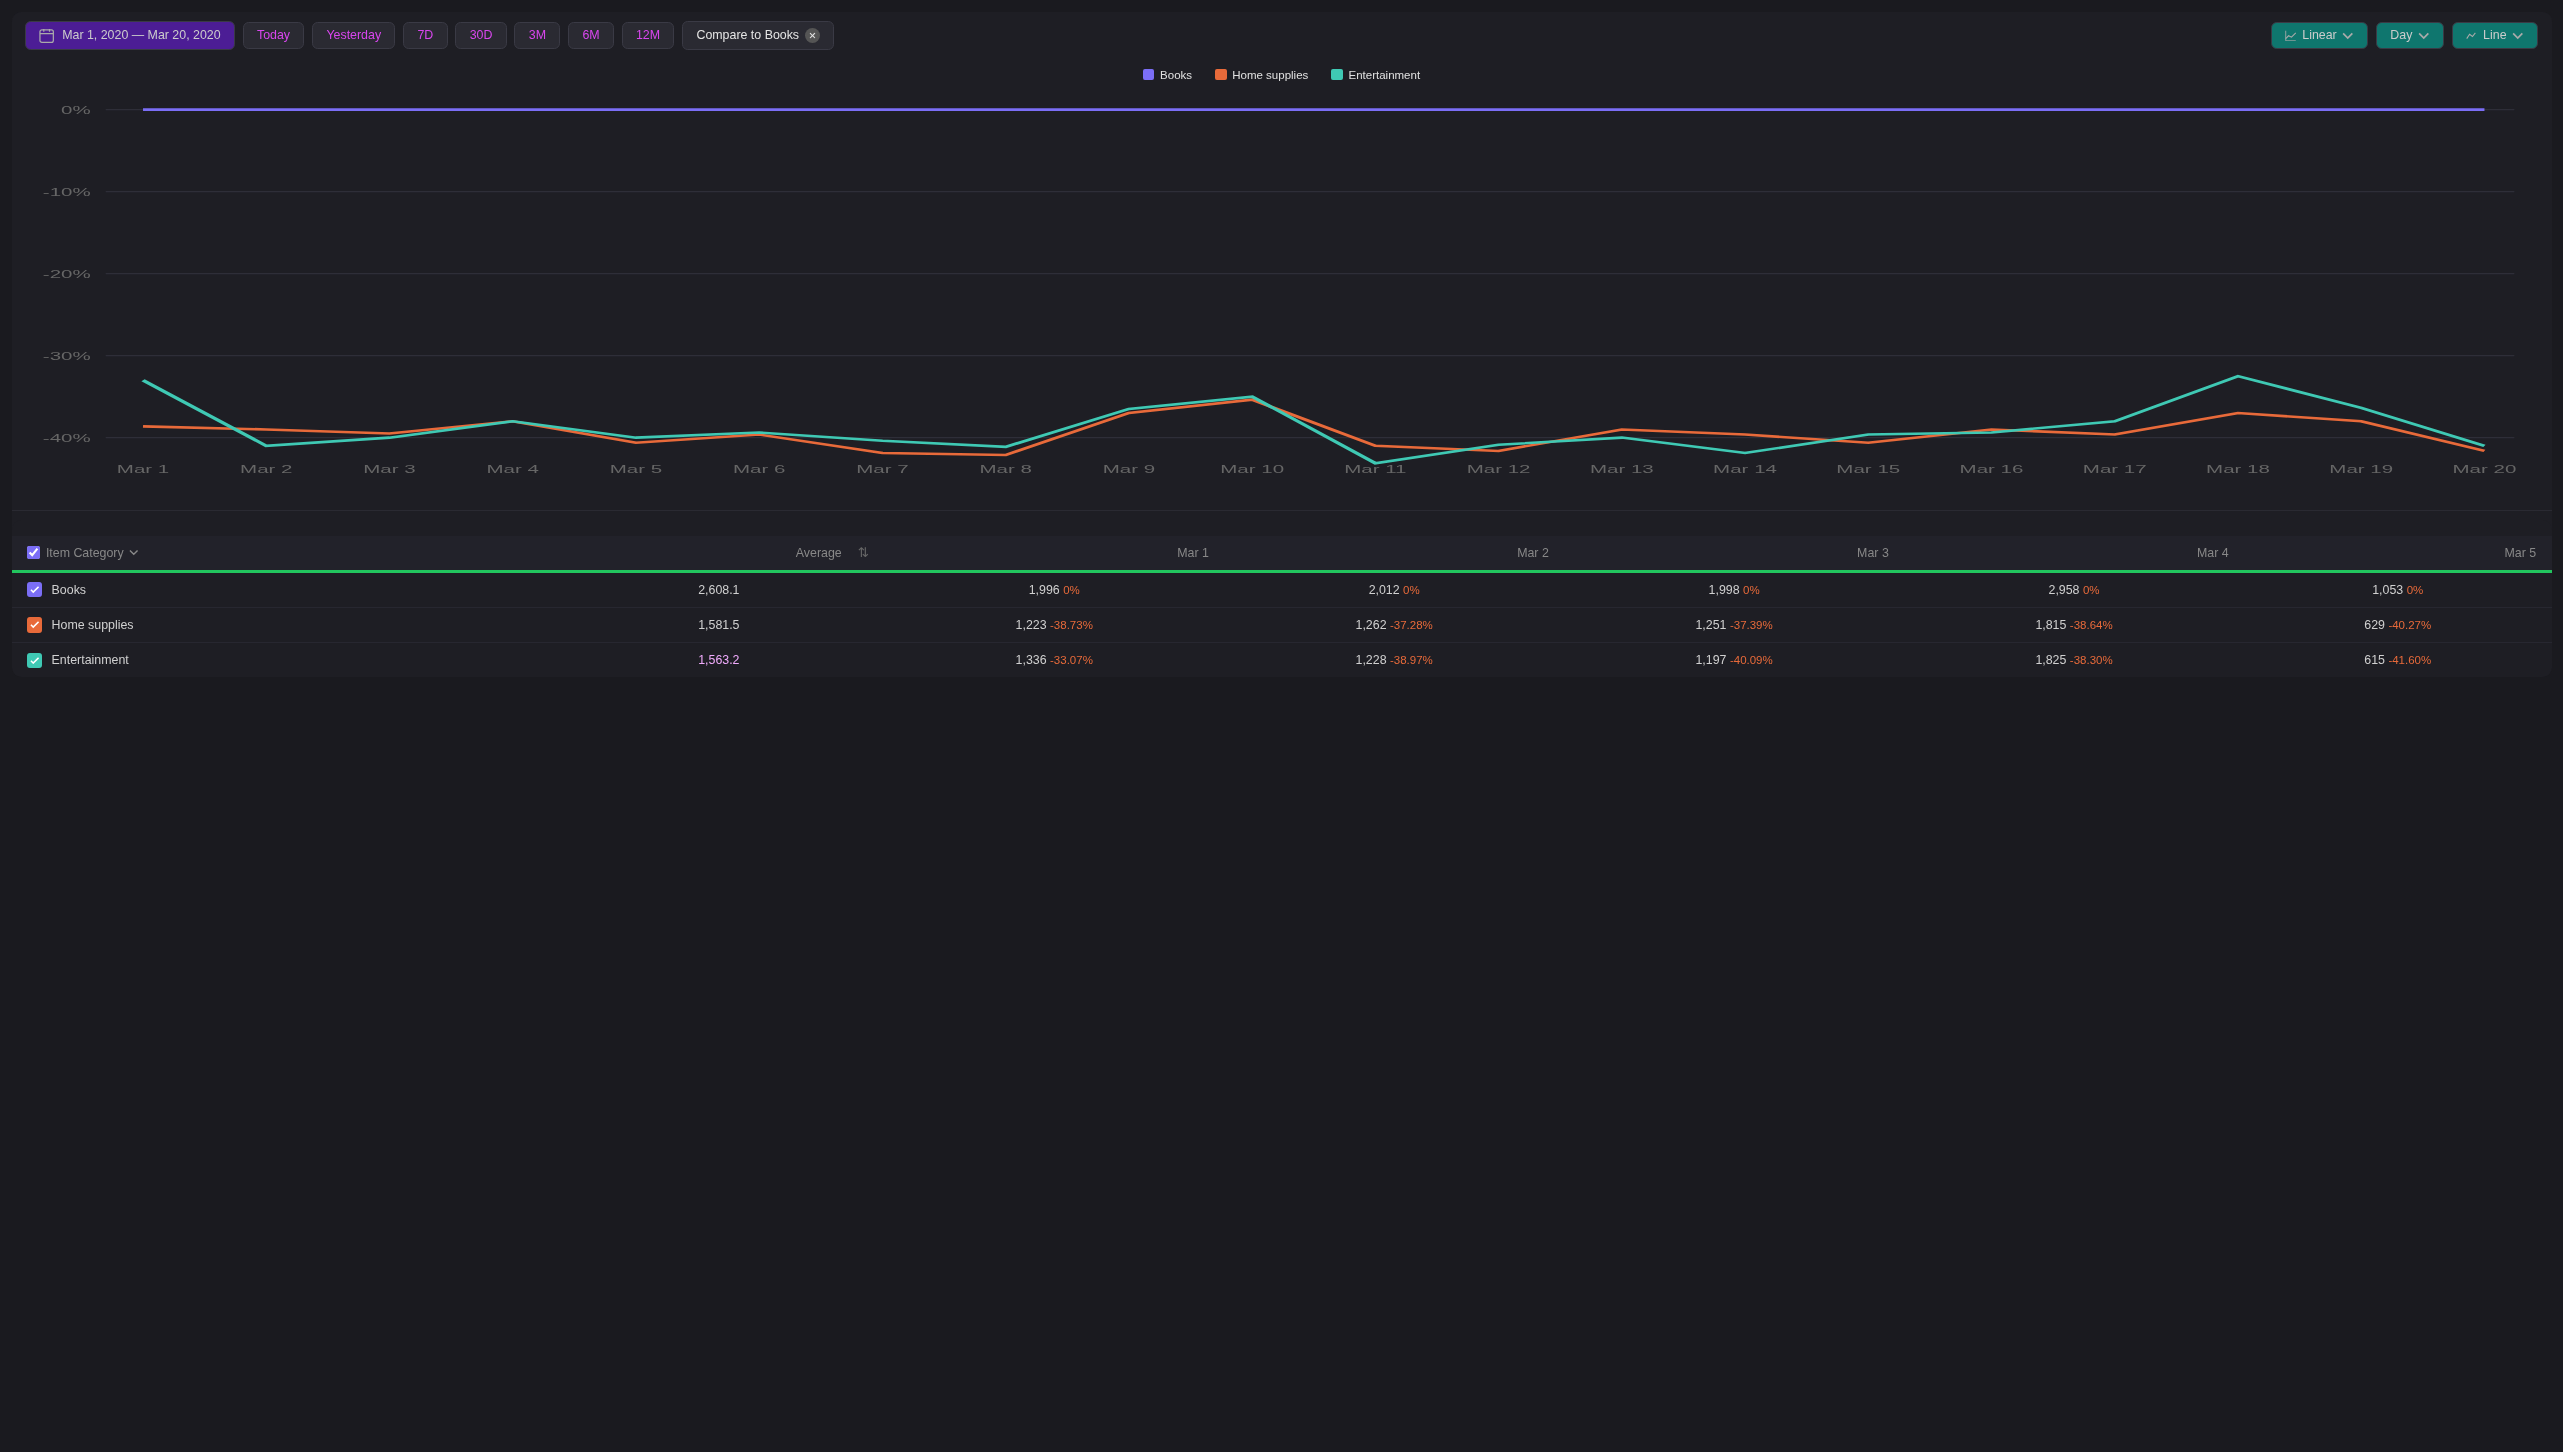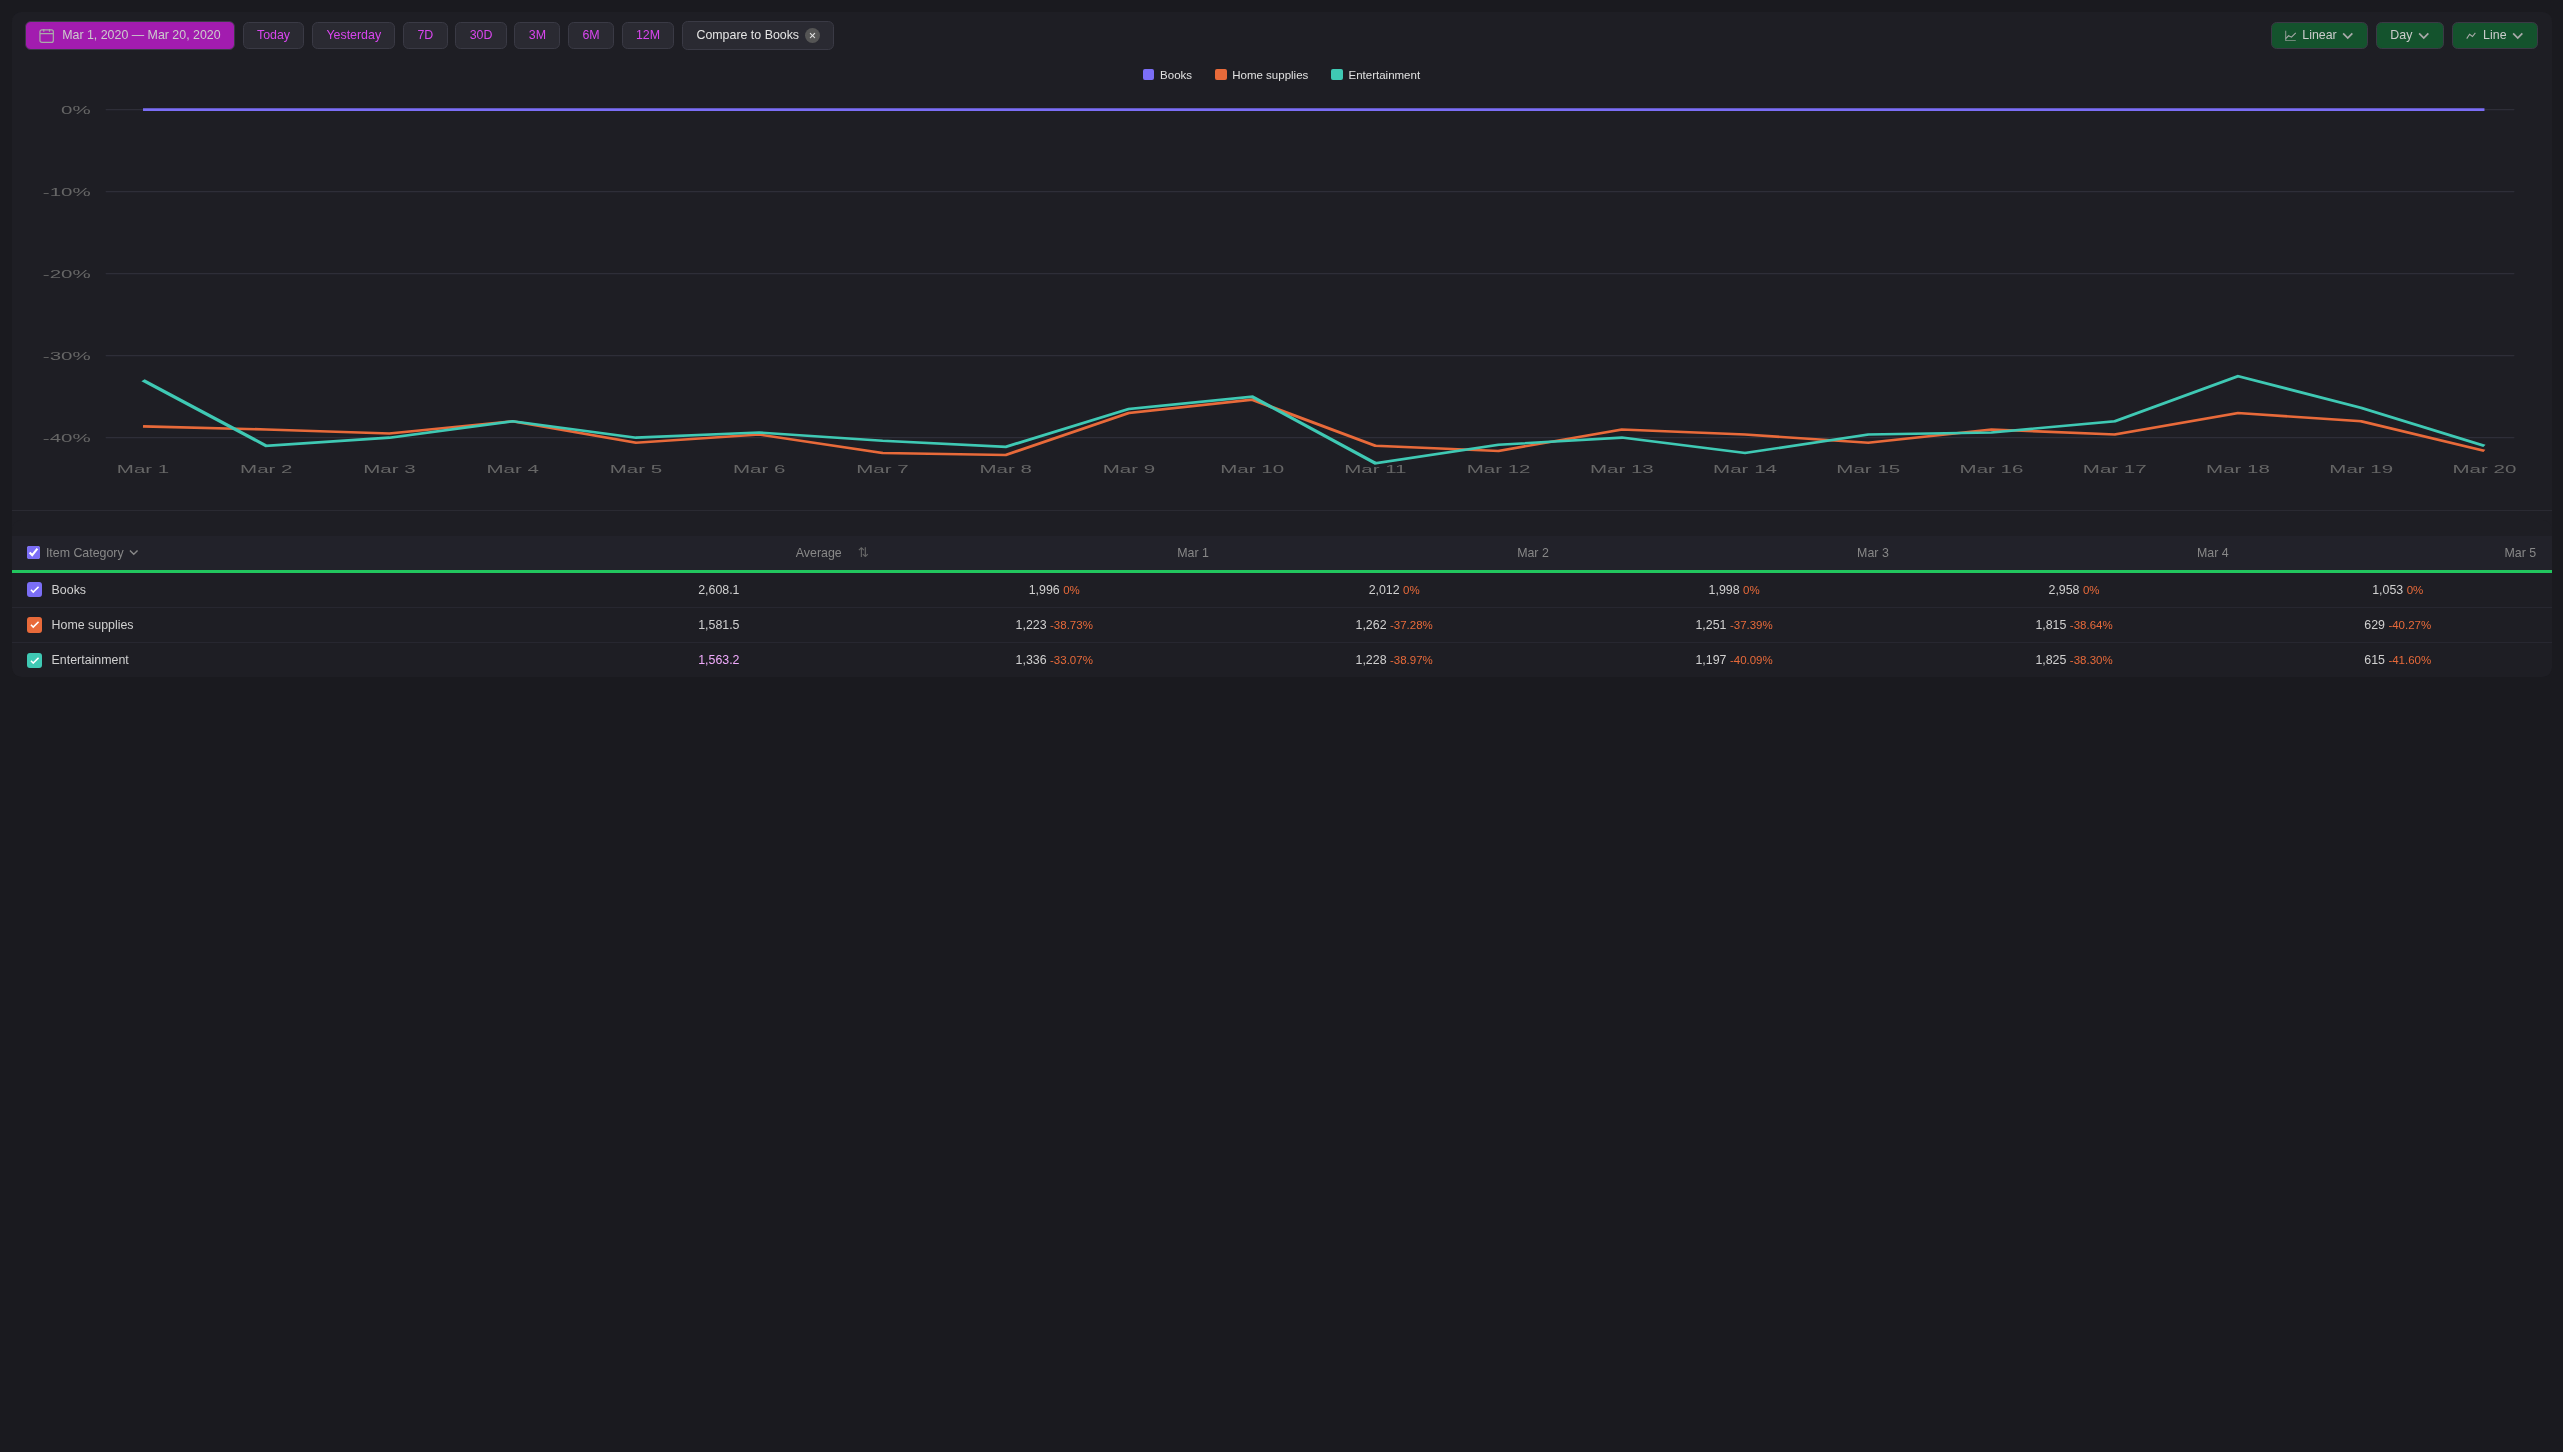"Mar 1, 2020 — Mar" .date-range-btn { background: #a21caf -> #4c1d95 }
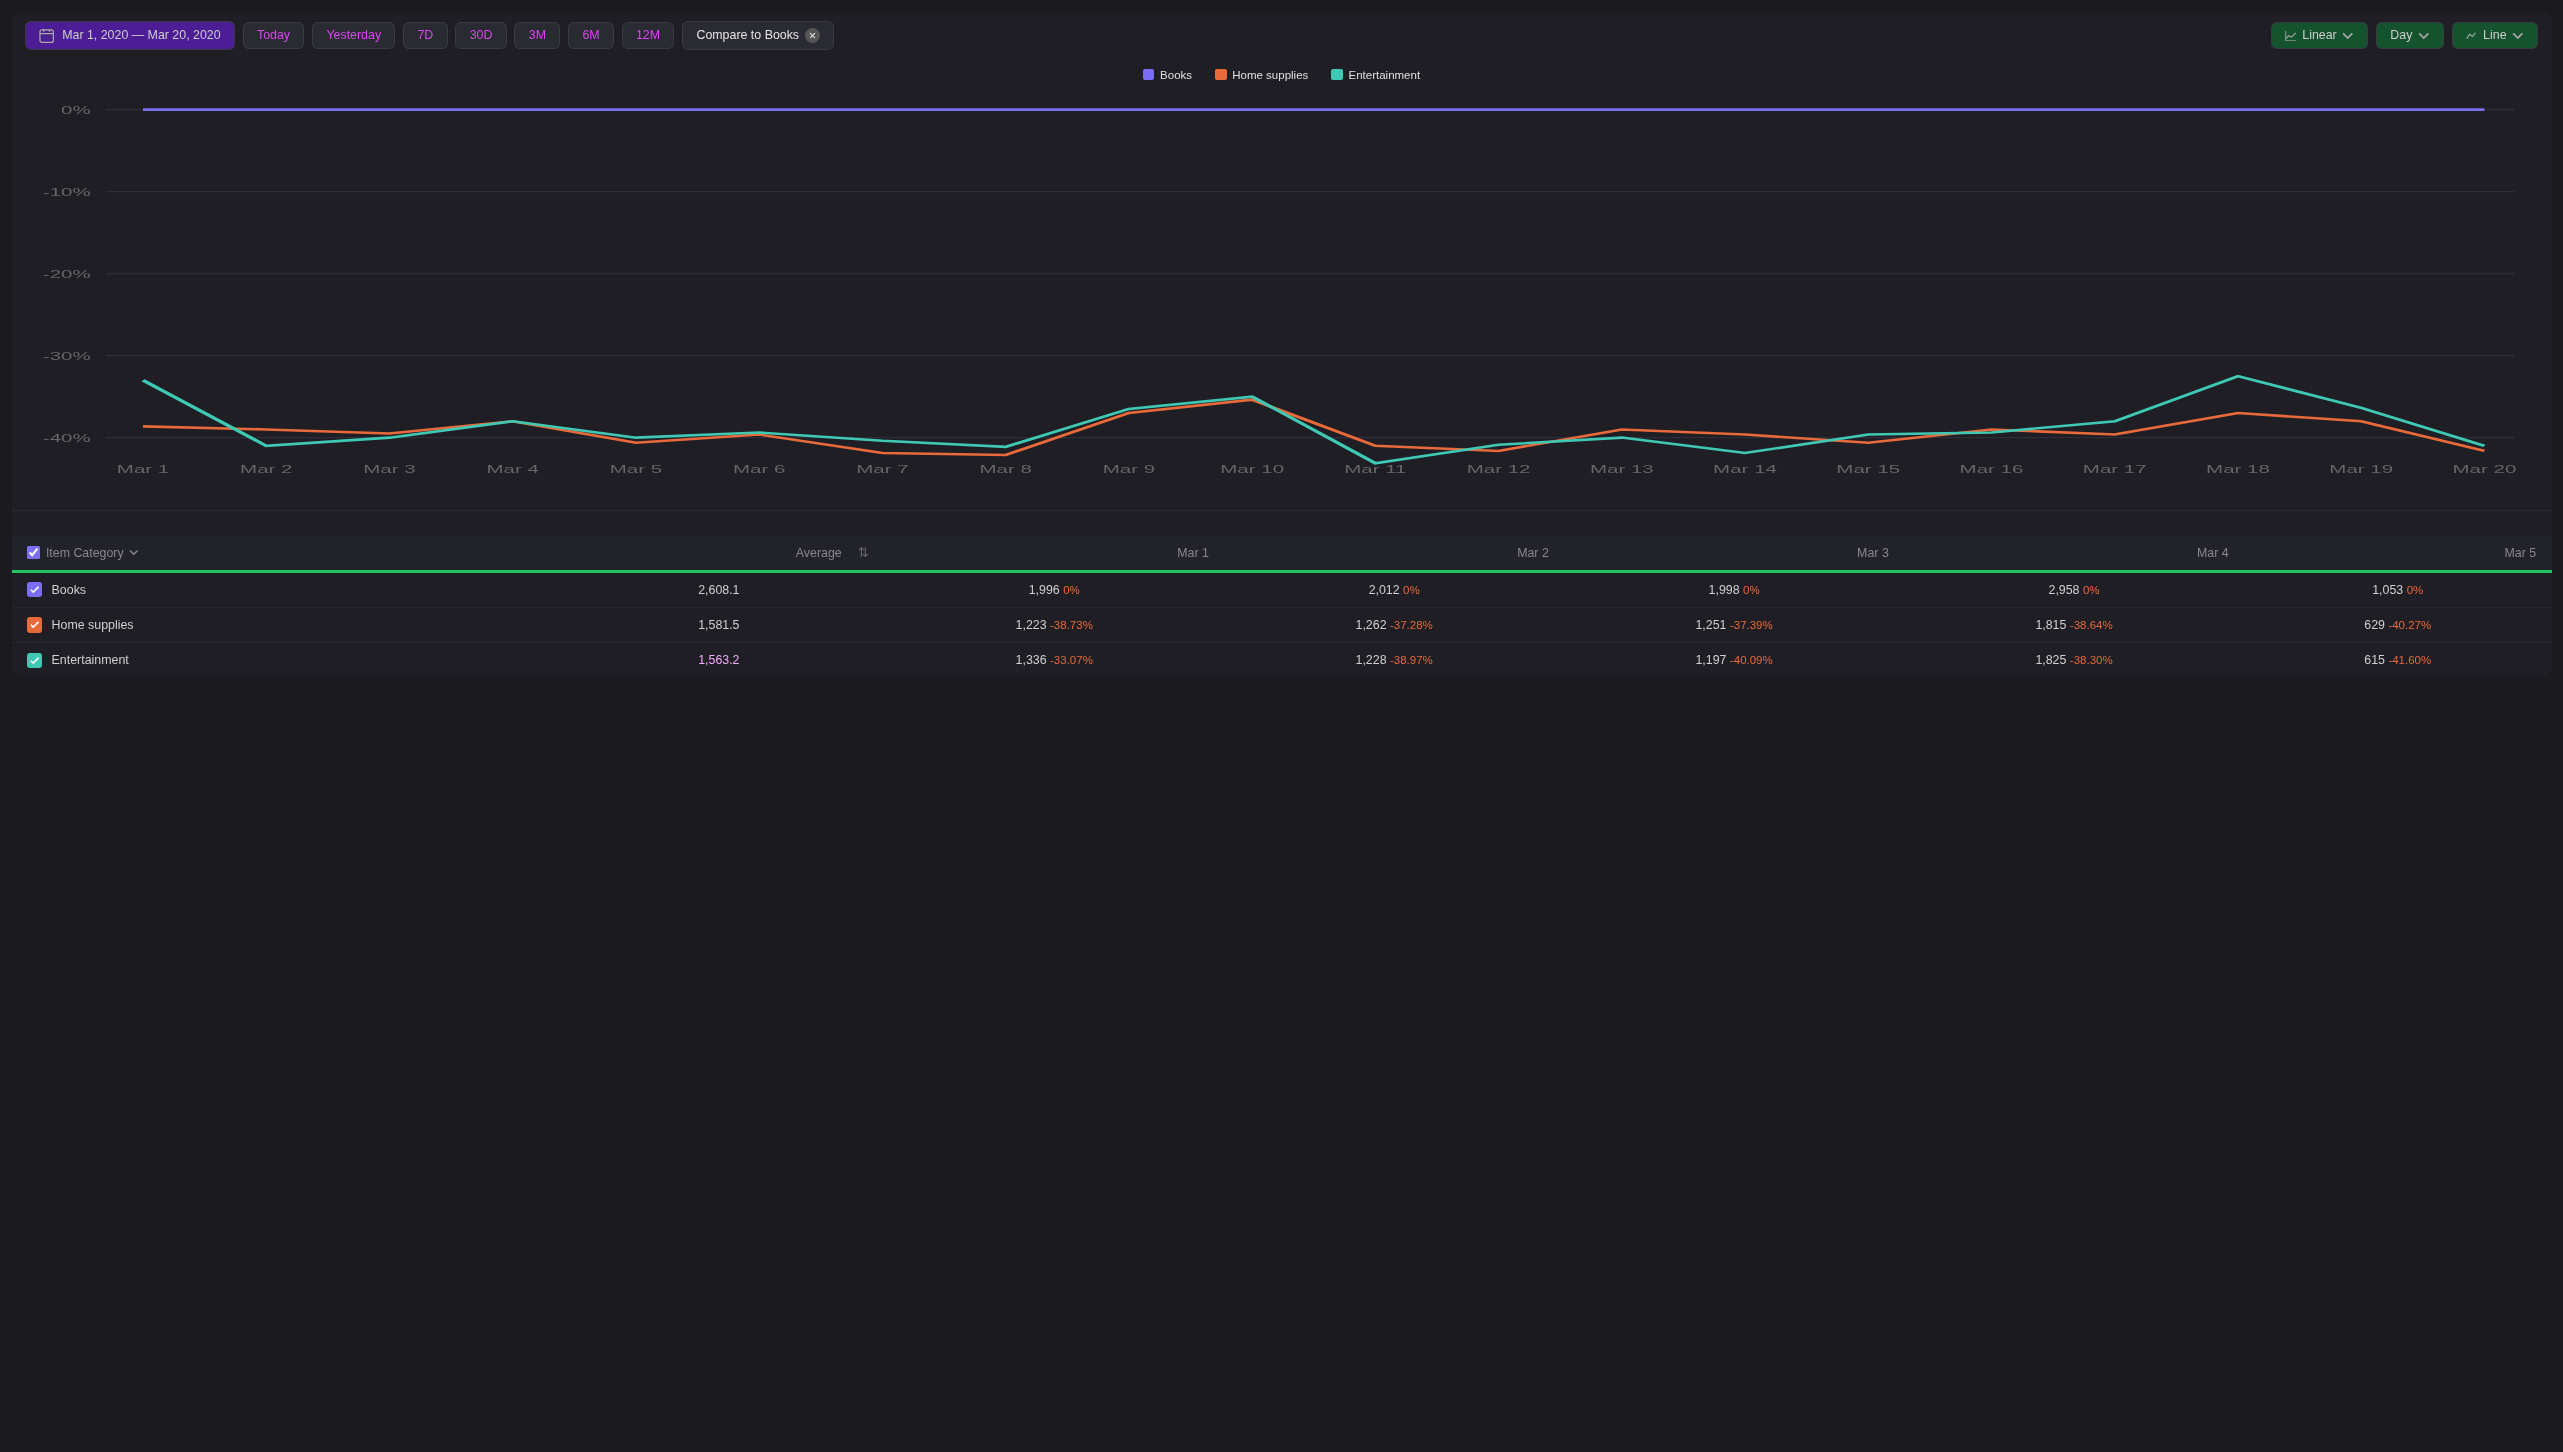"Linear" .dropdown-btn { background: #14532d -> #0f766e }
